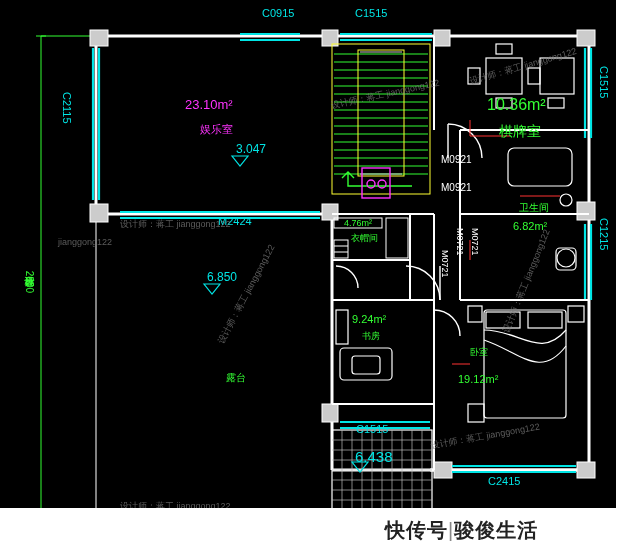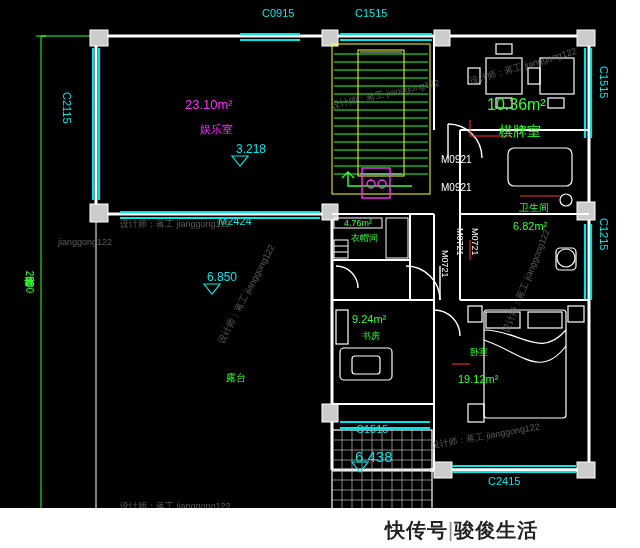"3.218" div.lbl { text: 3.218 -> 3.047 }
